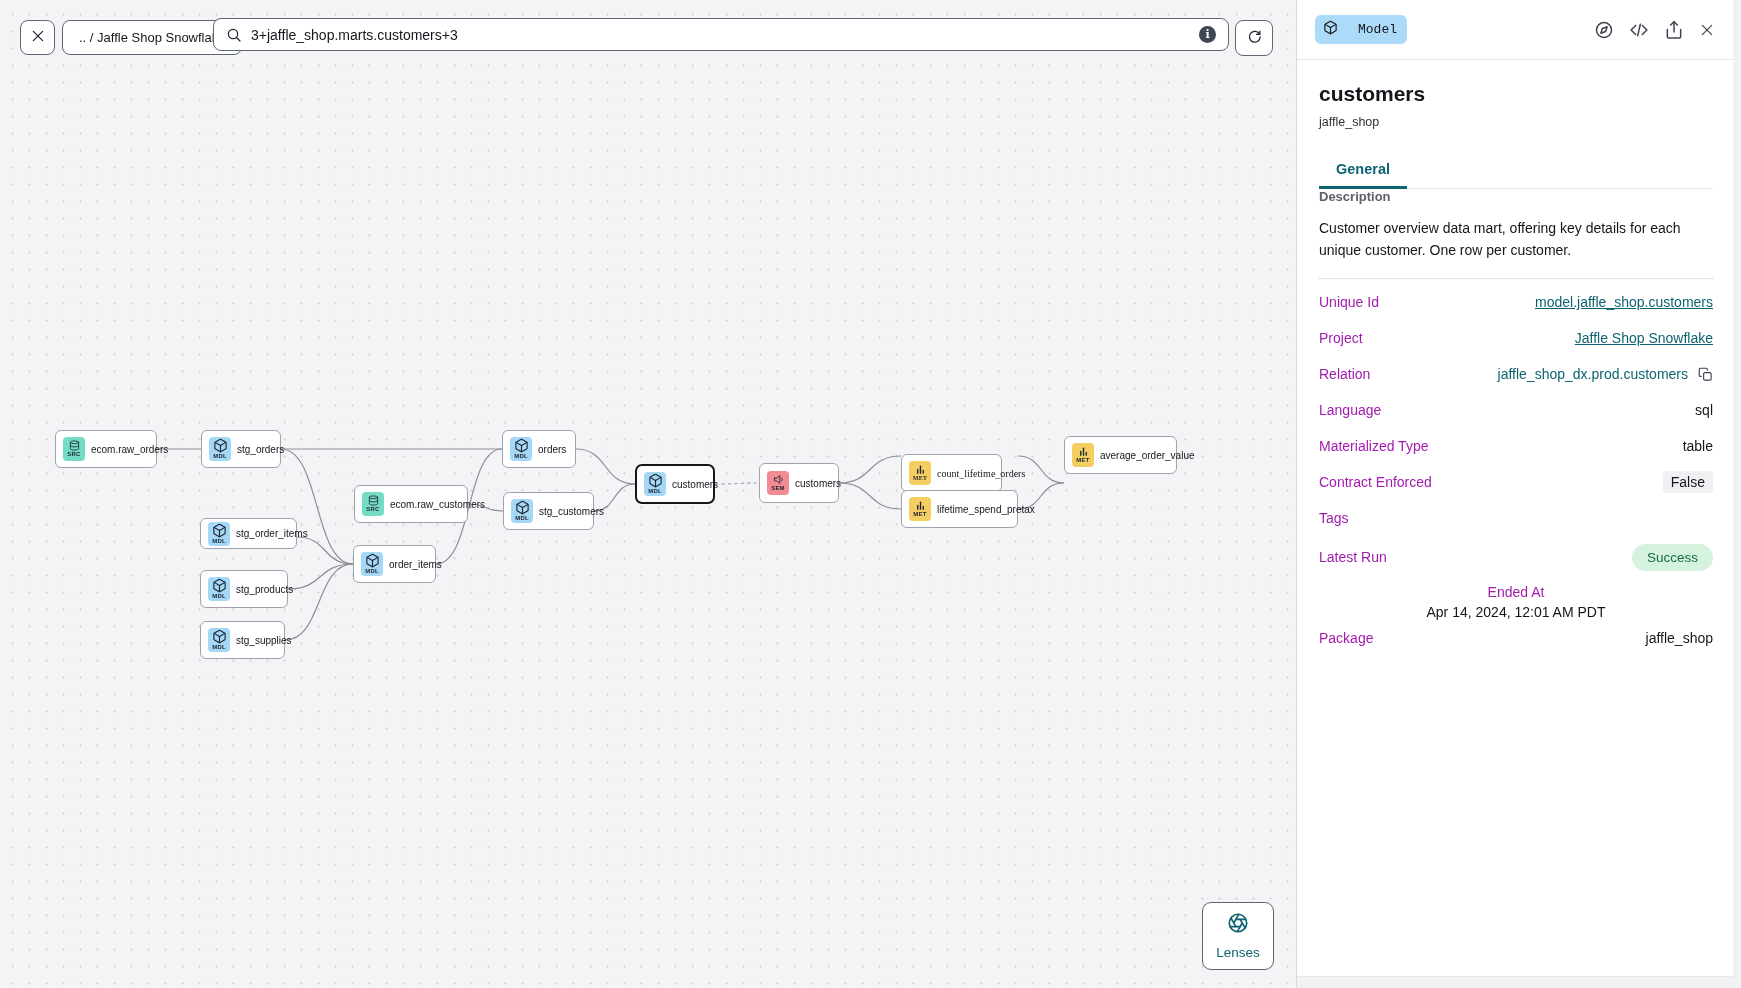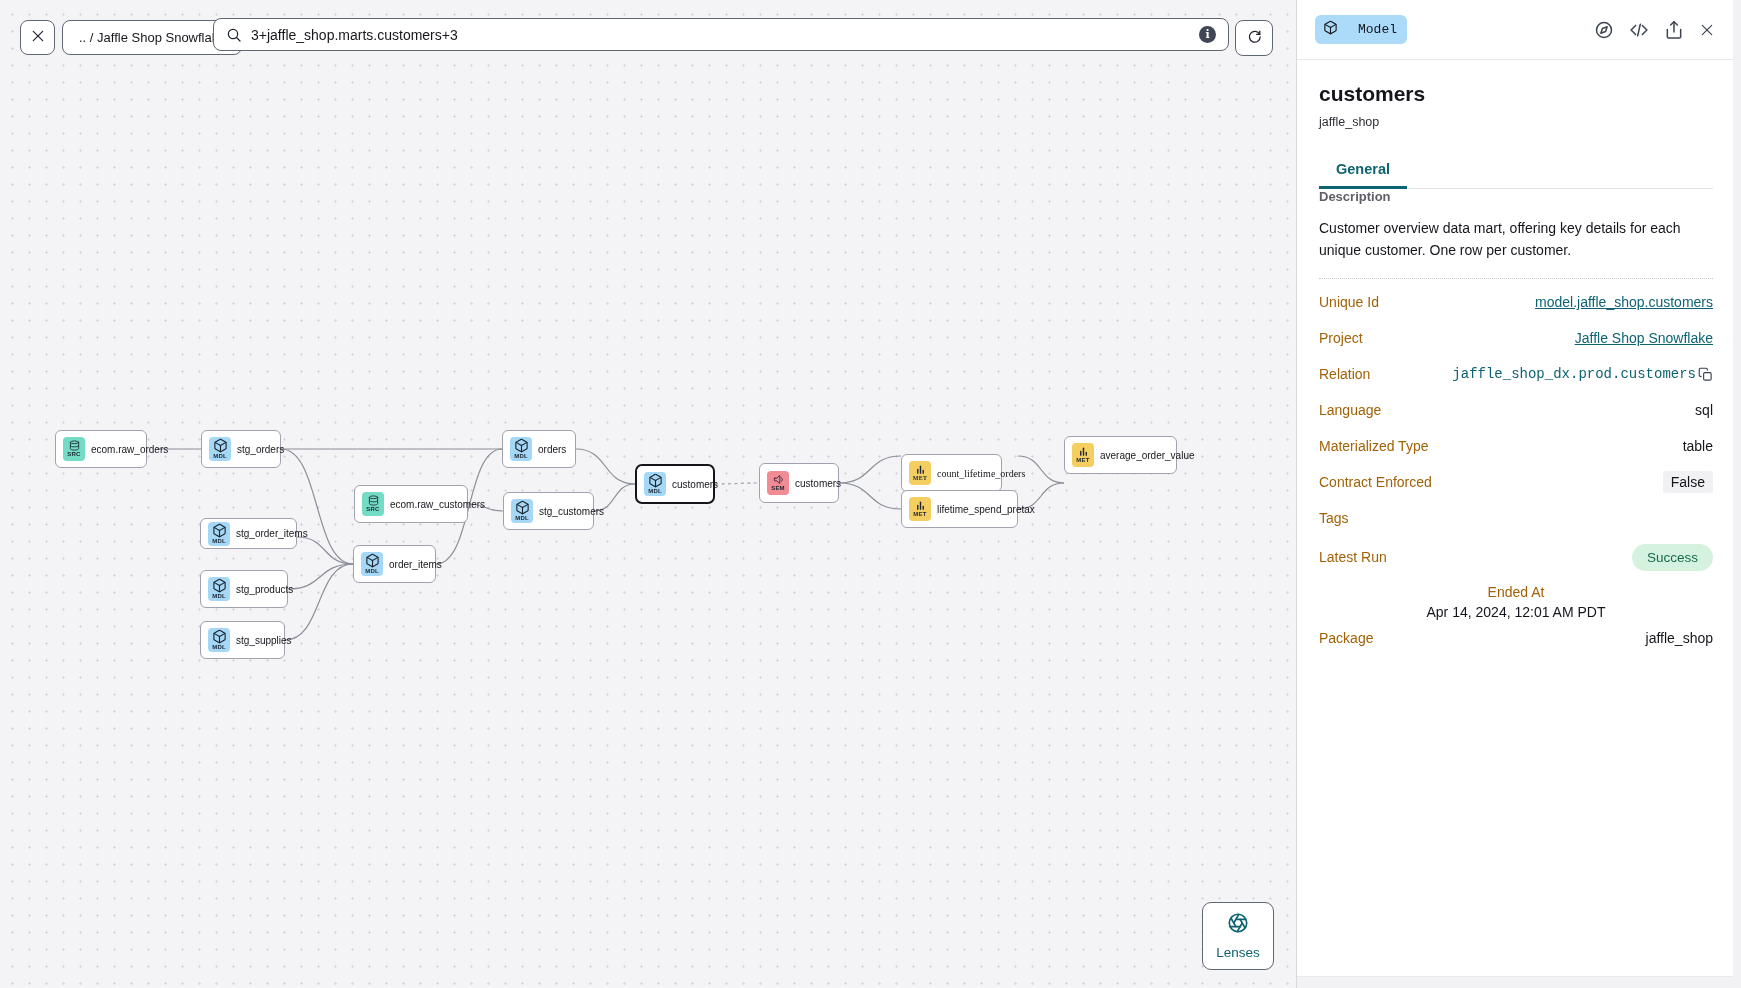"Unique Id" .flabel { color: #a16207 -> #a21caf }
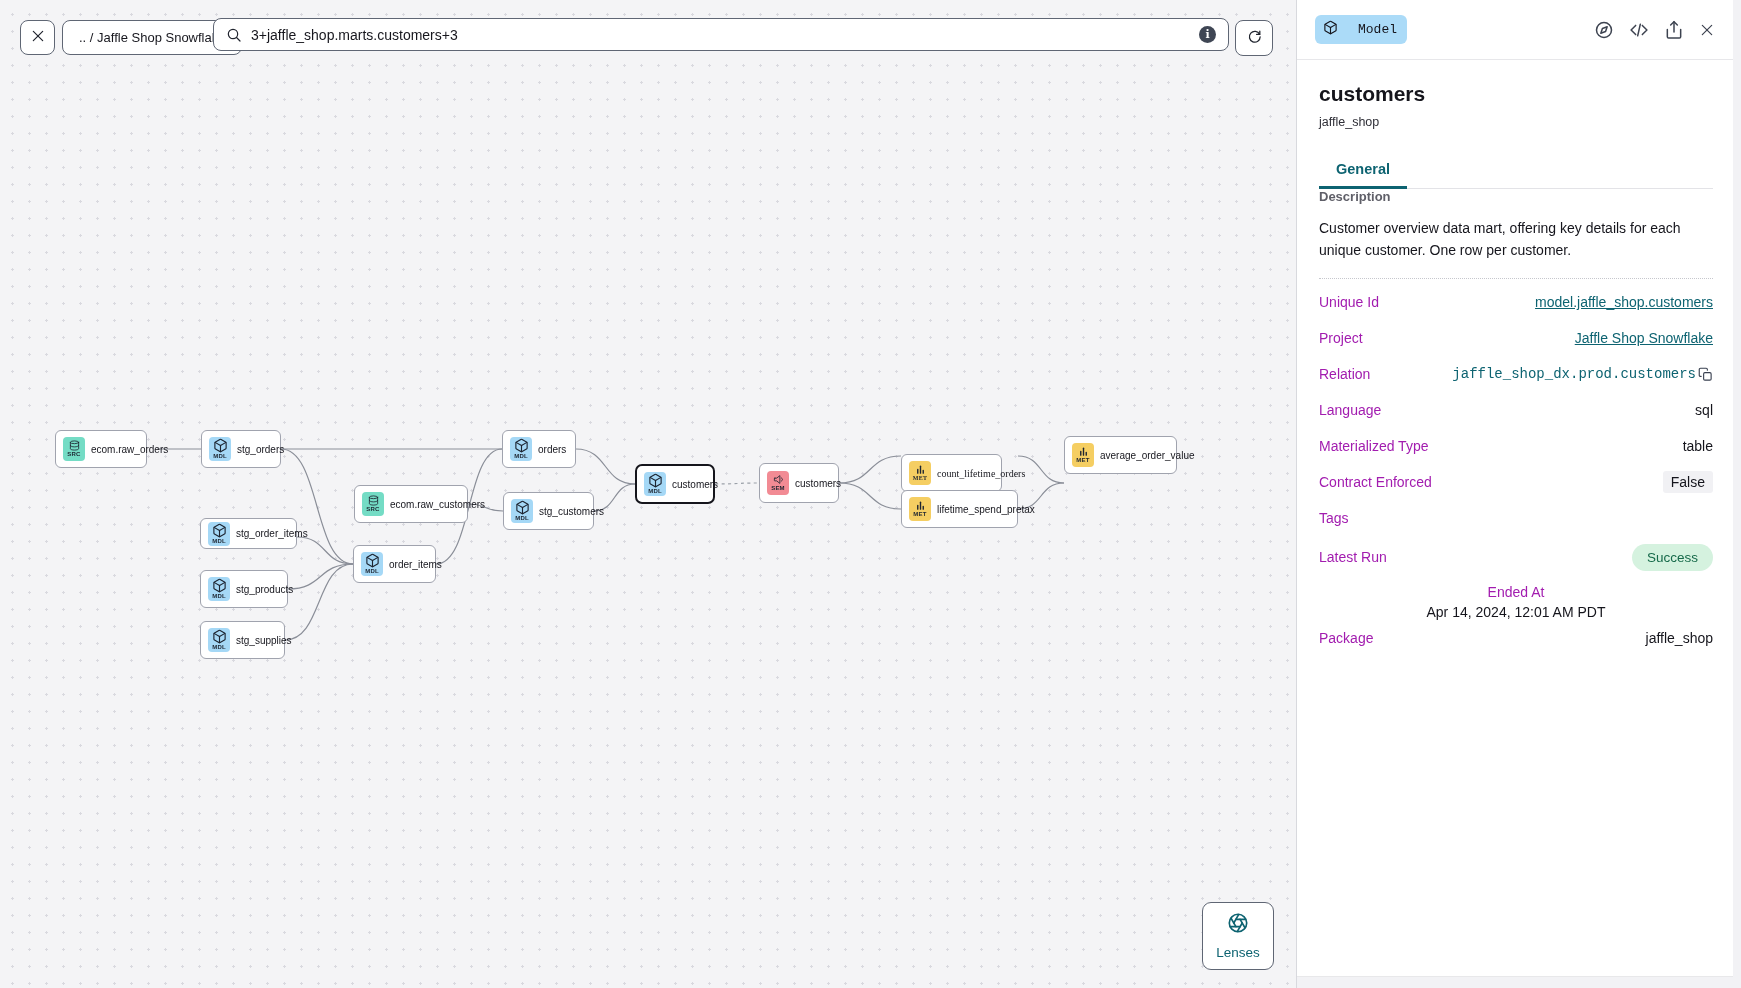"jaffle_shop_dx.prod.customers" .rel { font-family: Liberation Mono, monospace -> none; gap: 2px -> 10px }
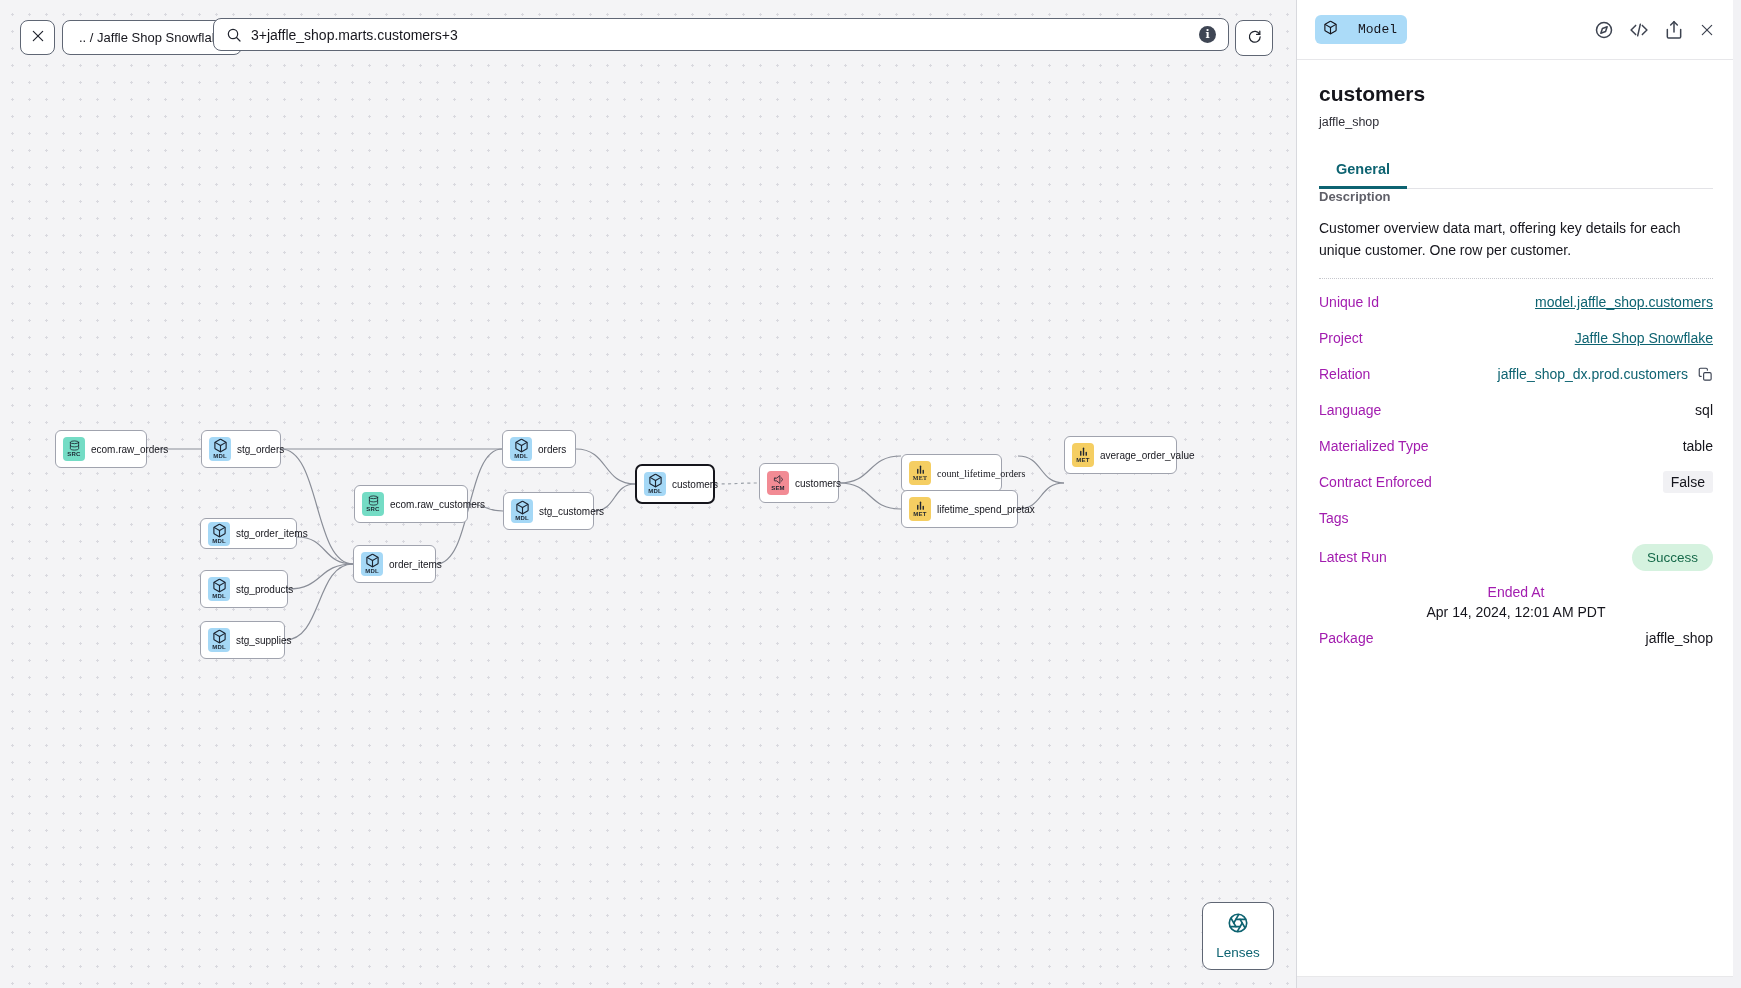"ecom.raw_orders" div.node { width: 92px -> 102px }
